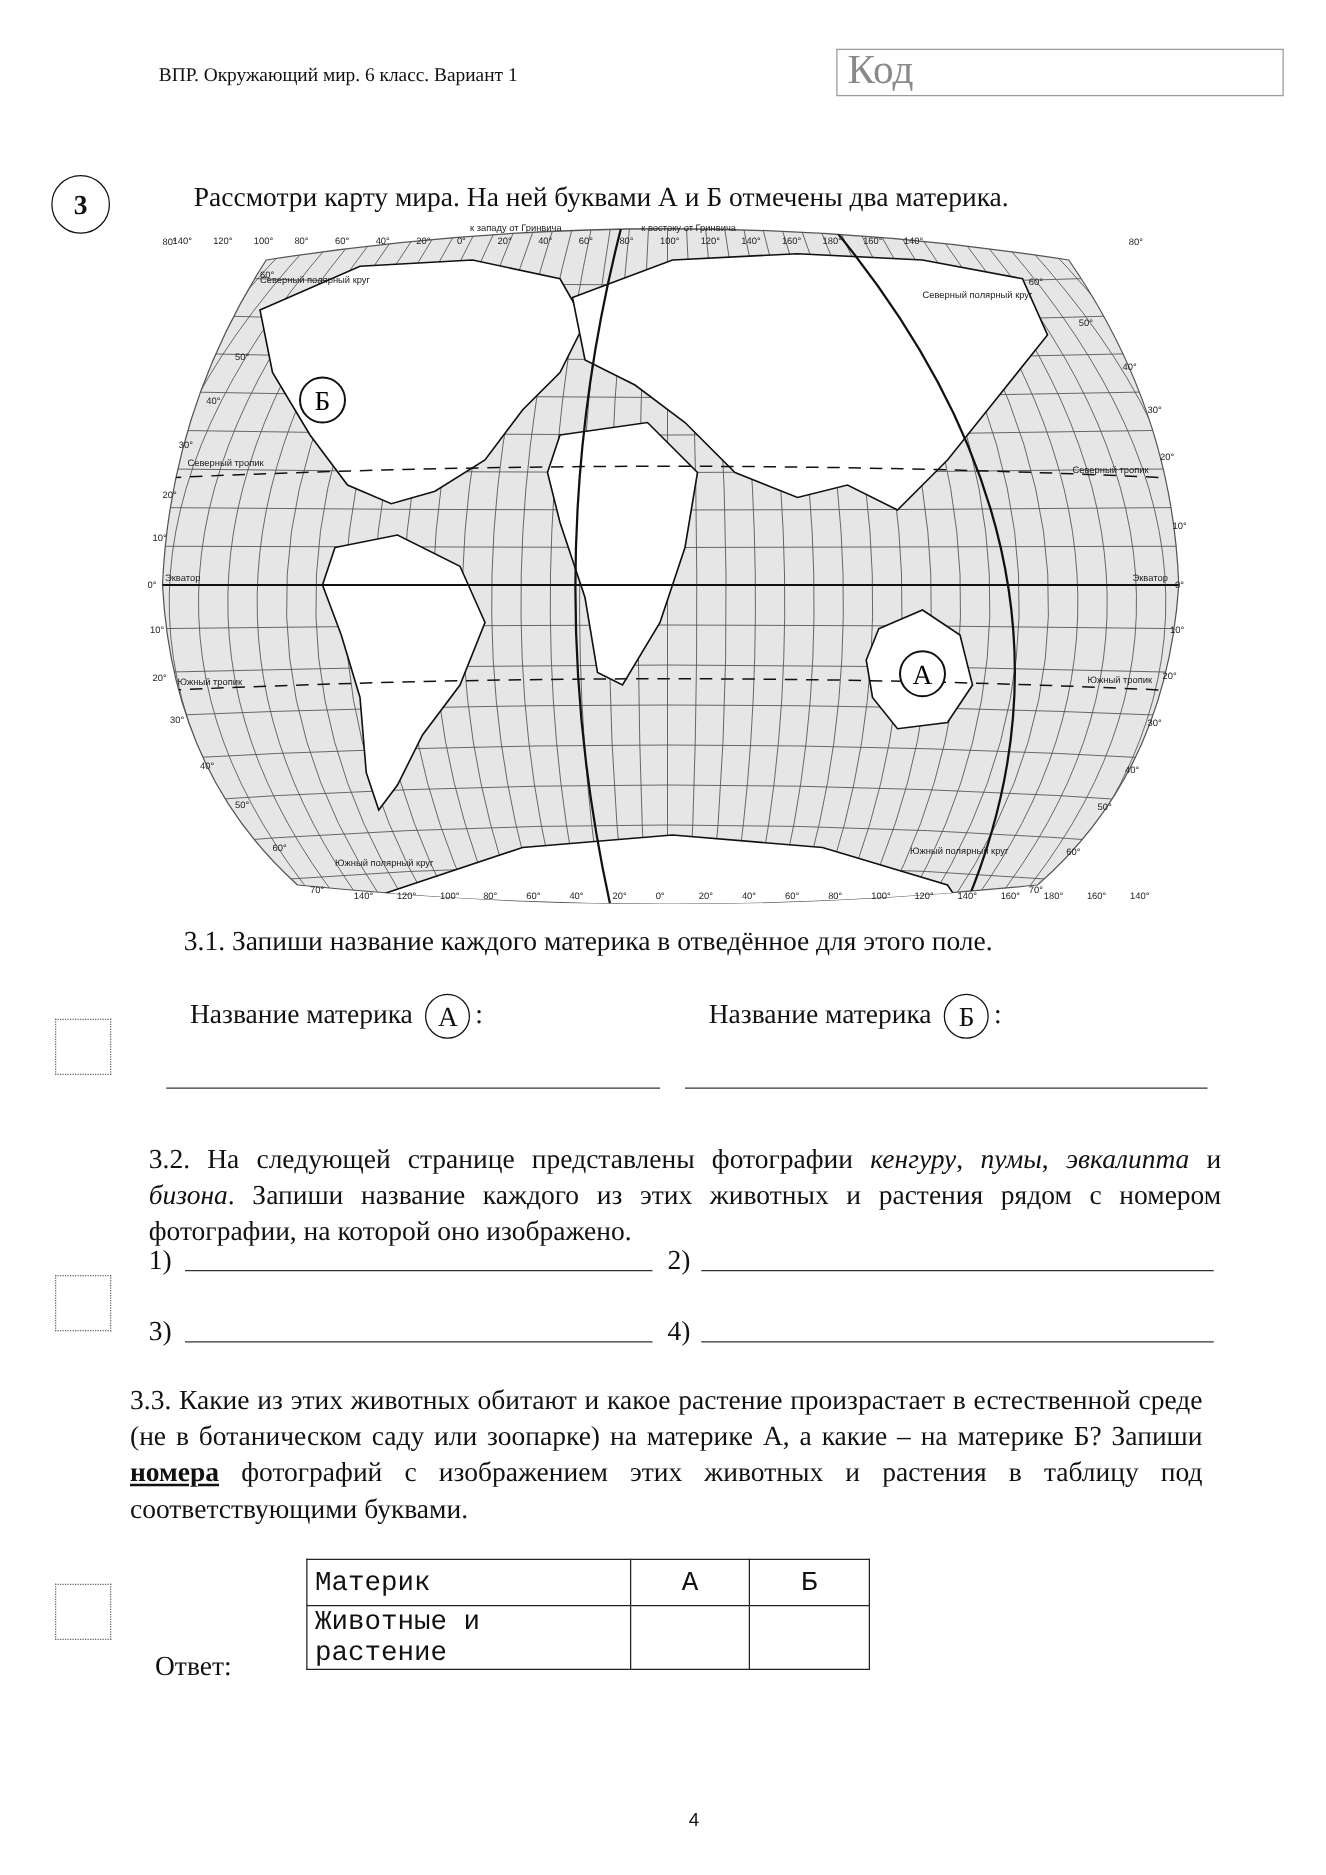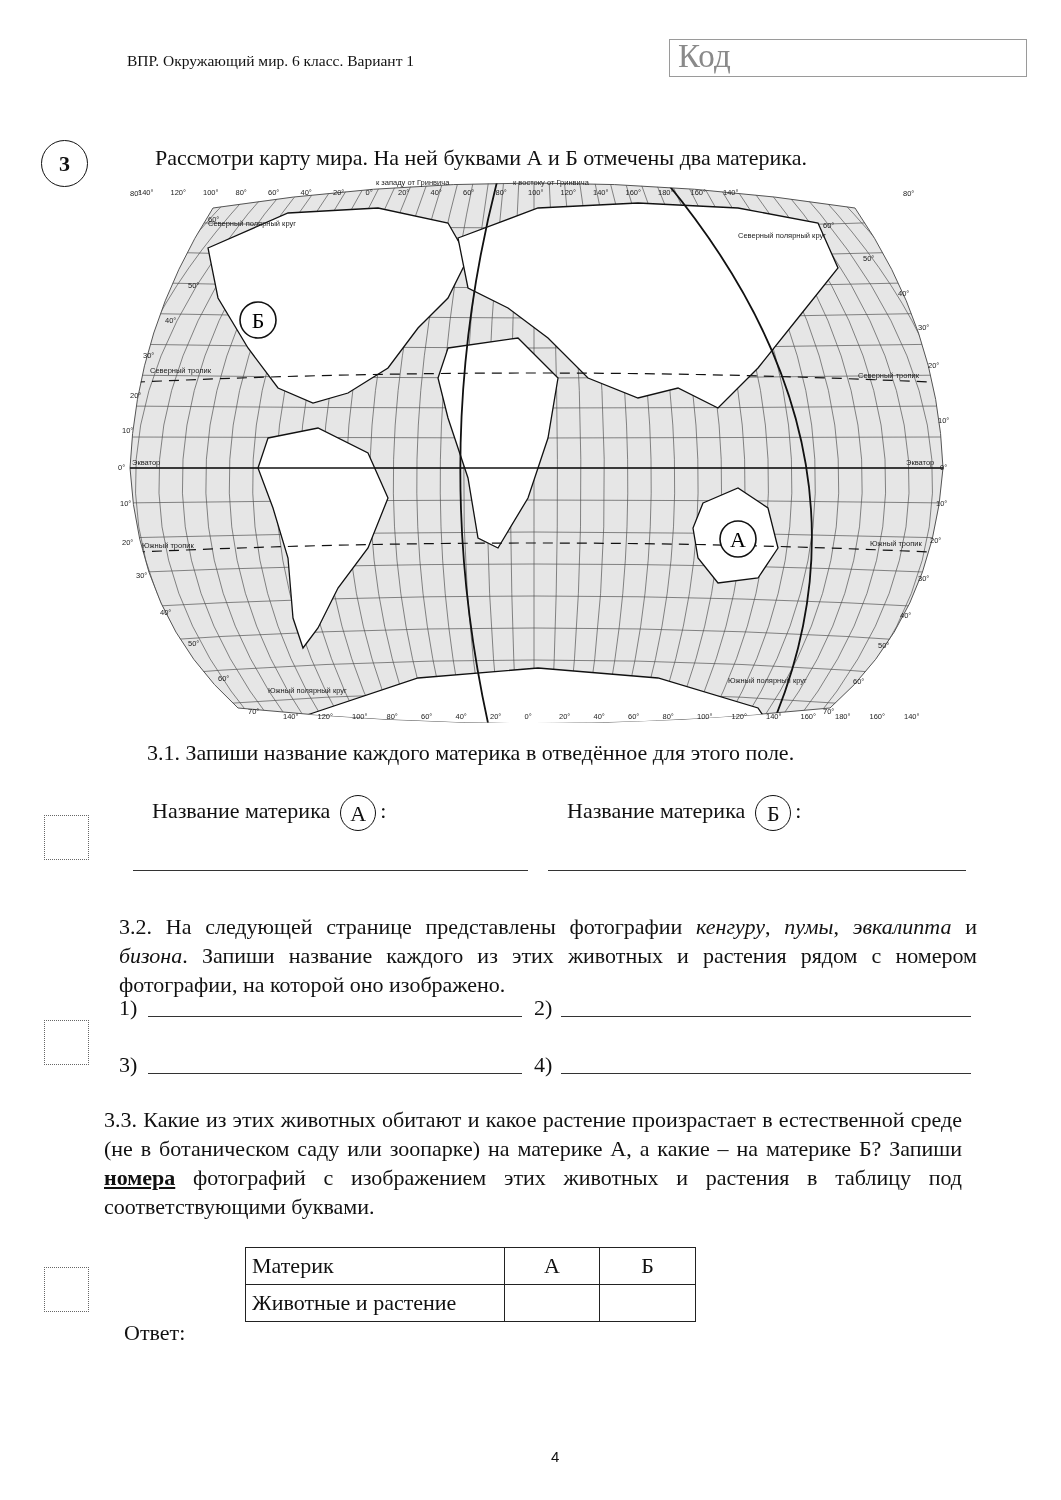"Материк" table.abs { font-family: none -> Liberation Mono, monospace }
